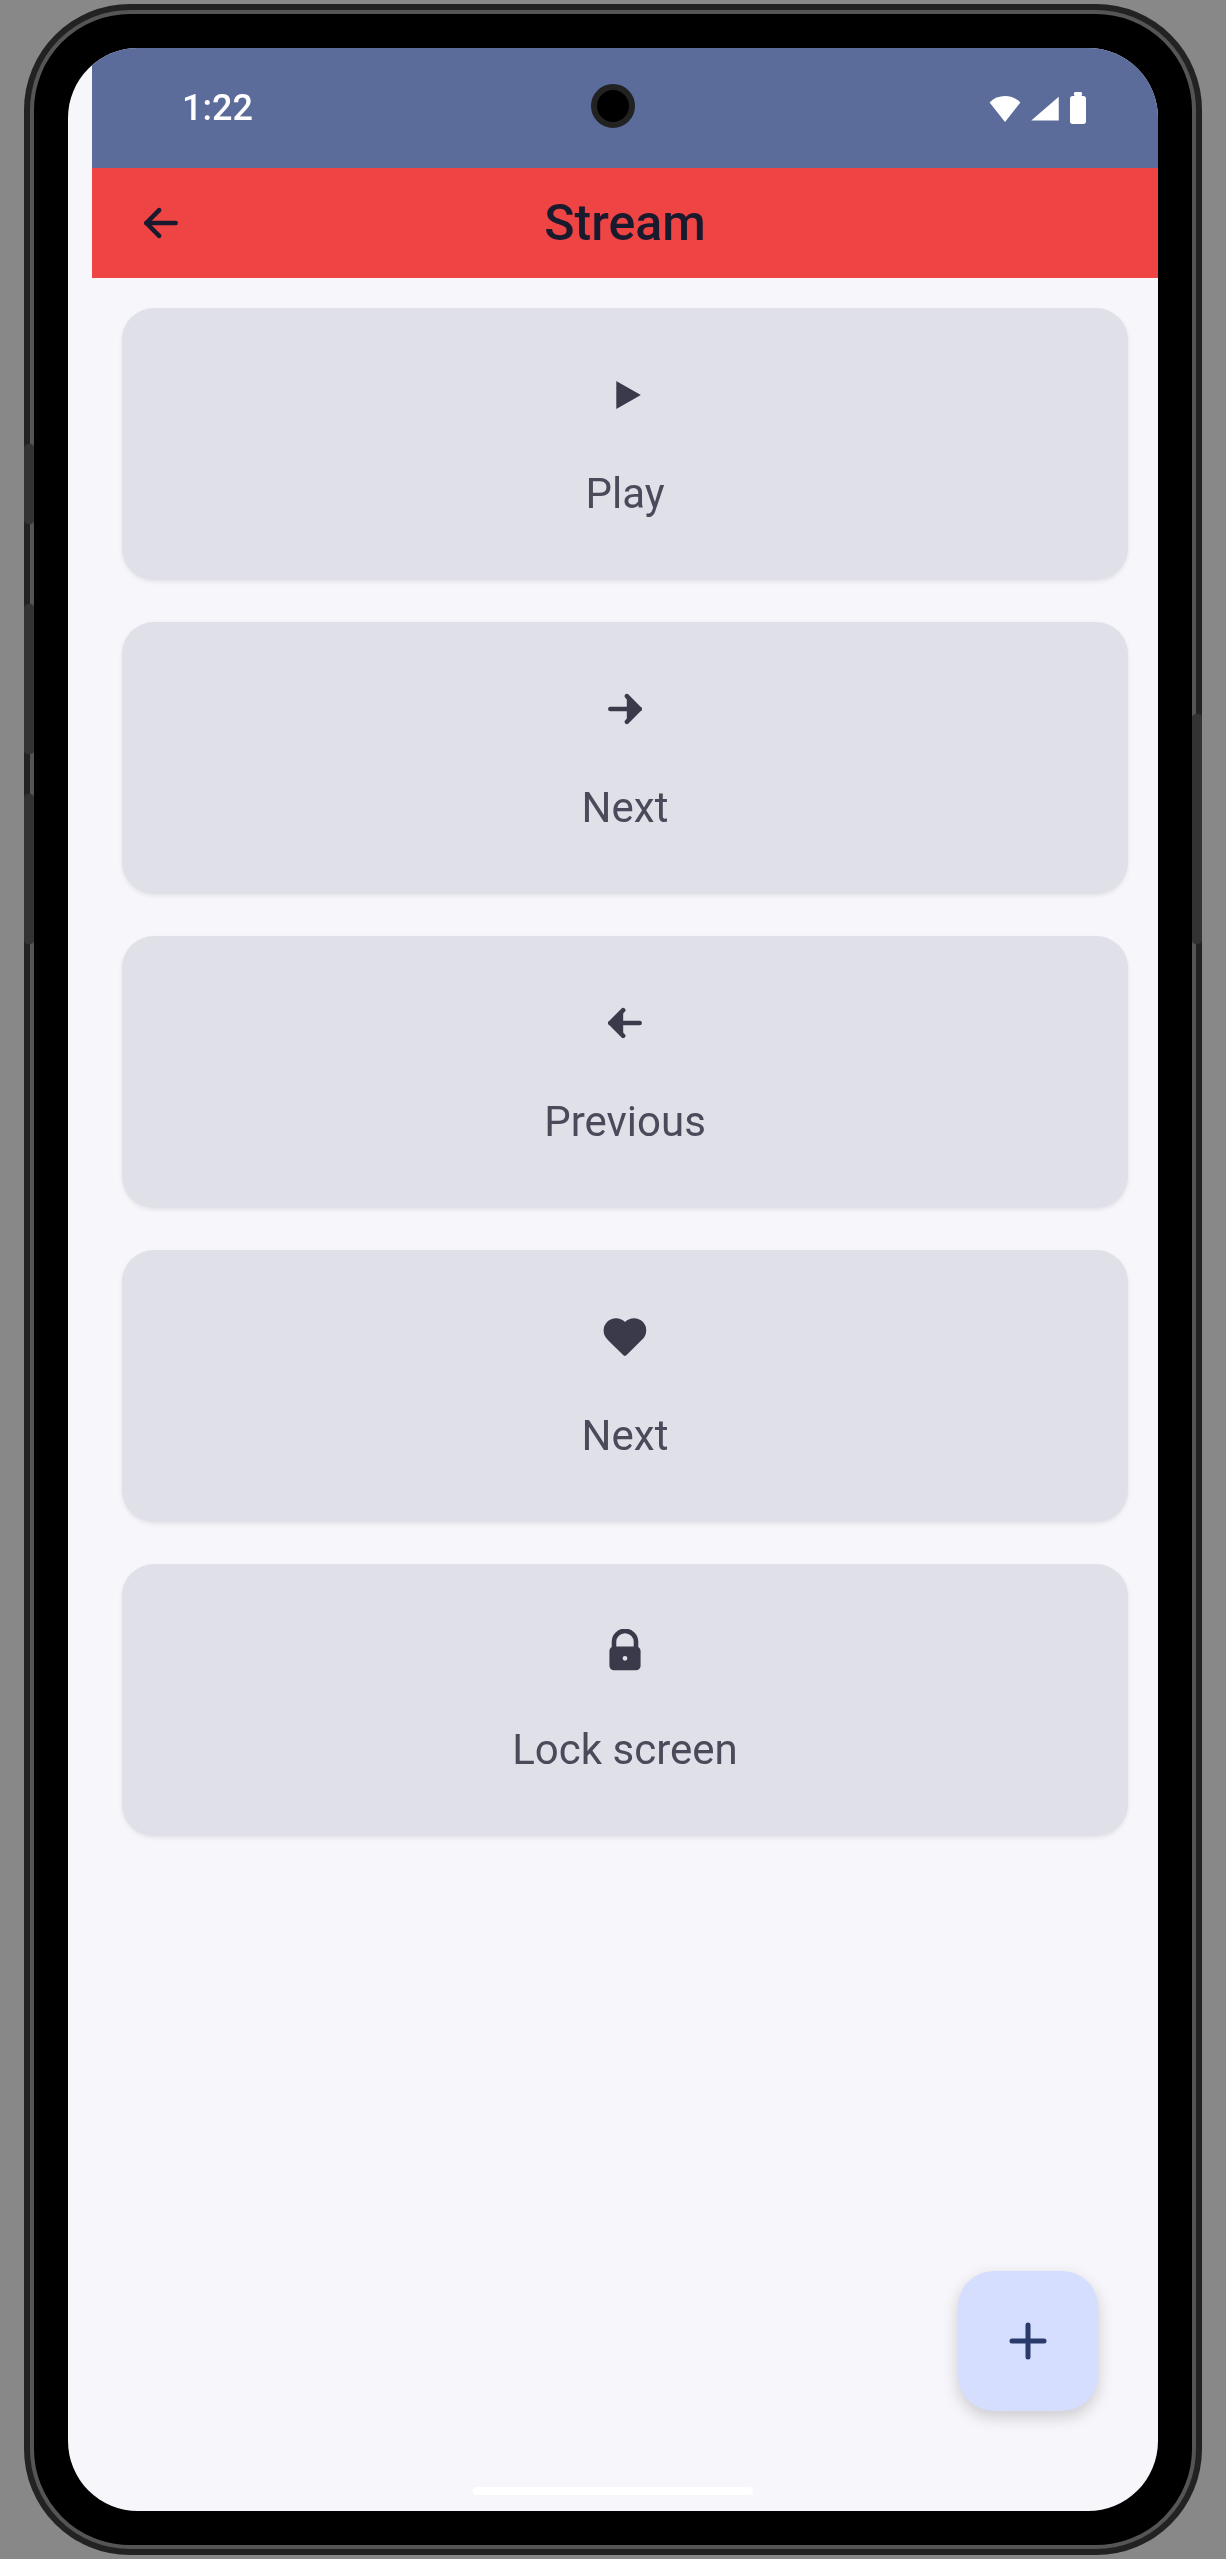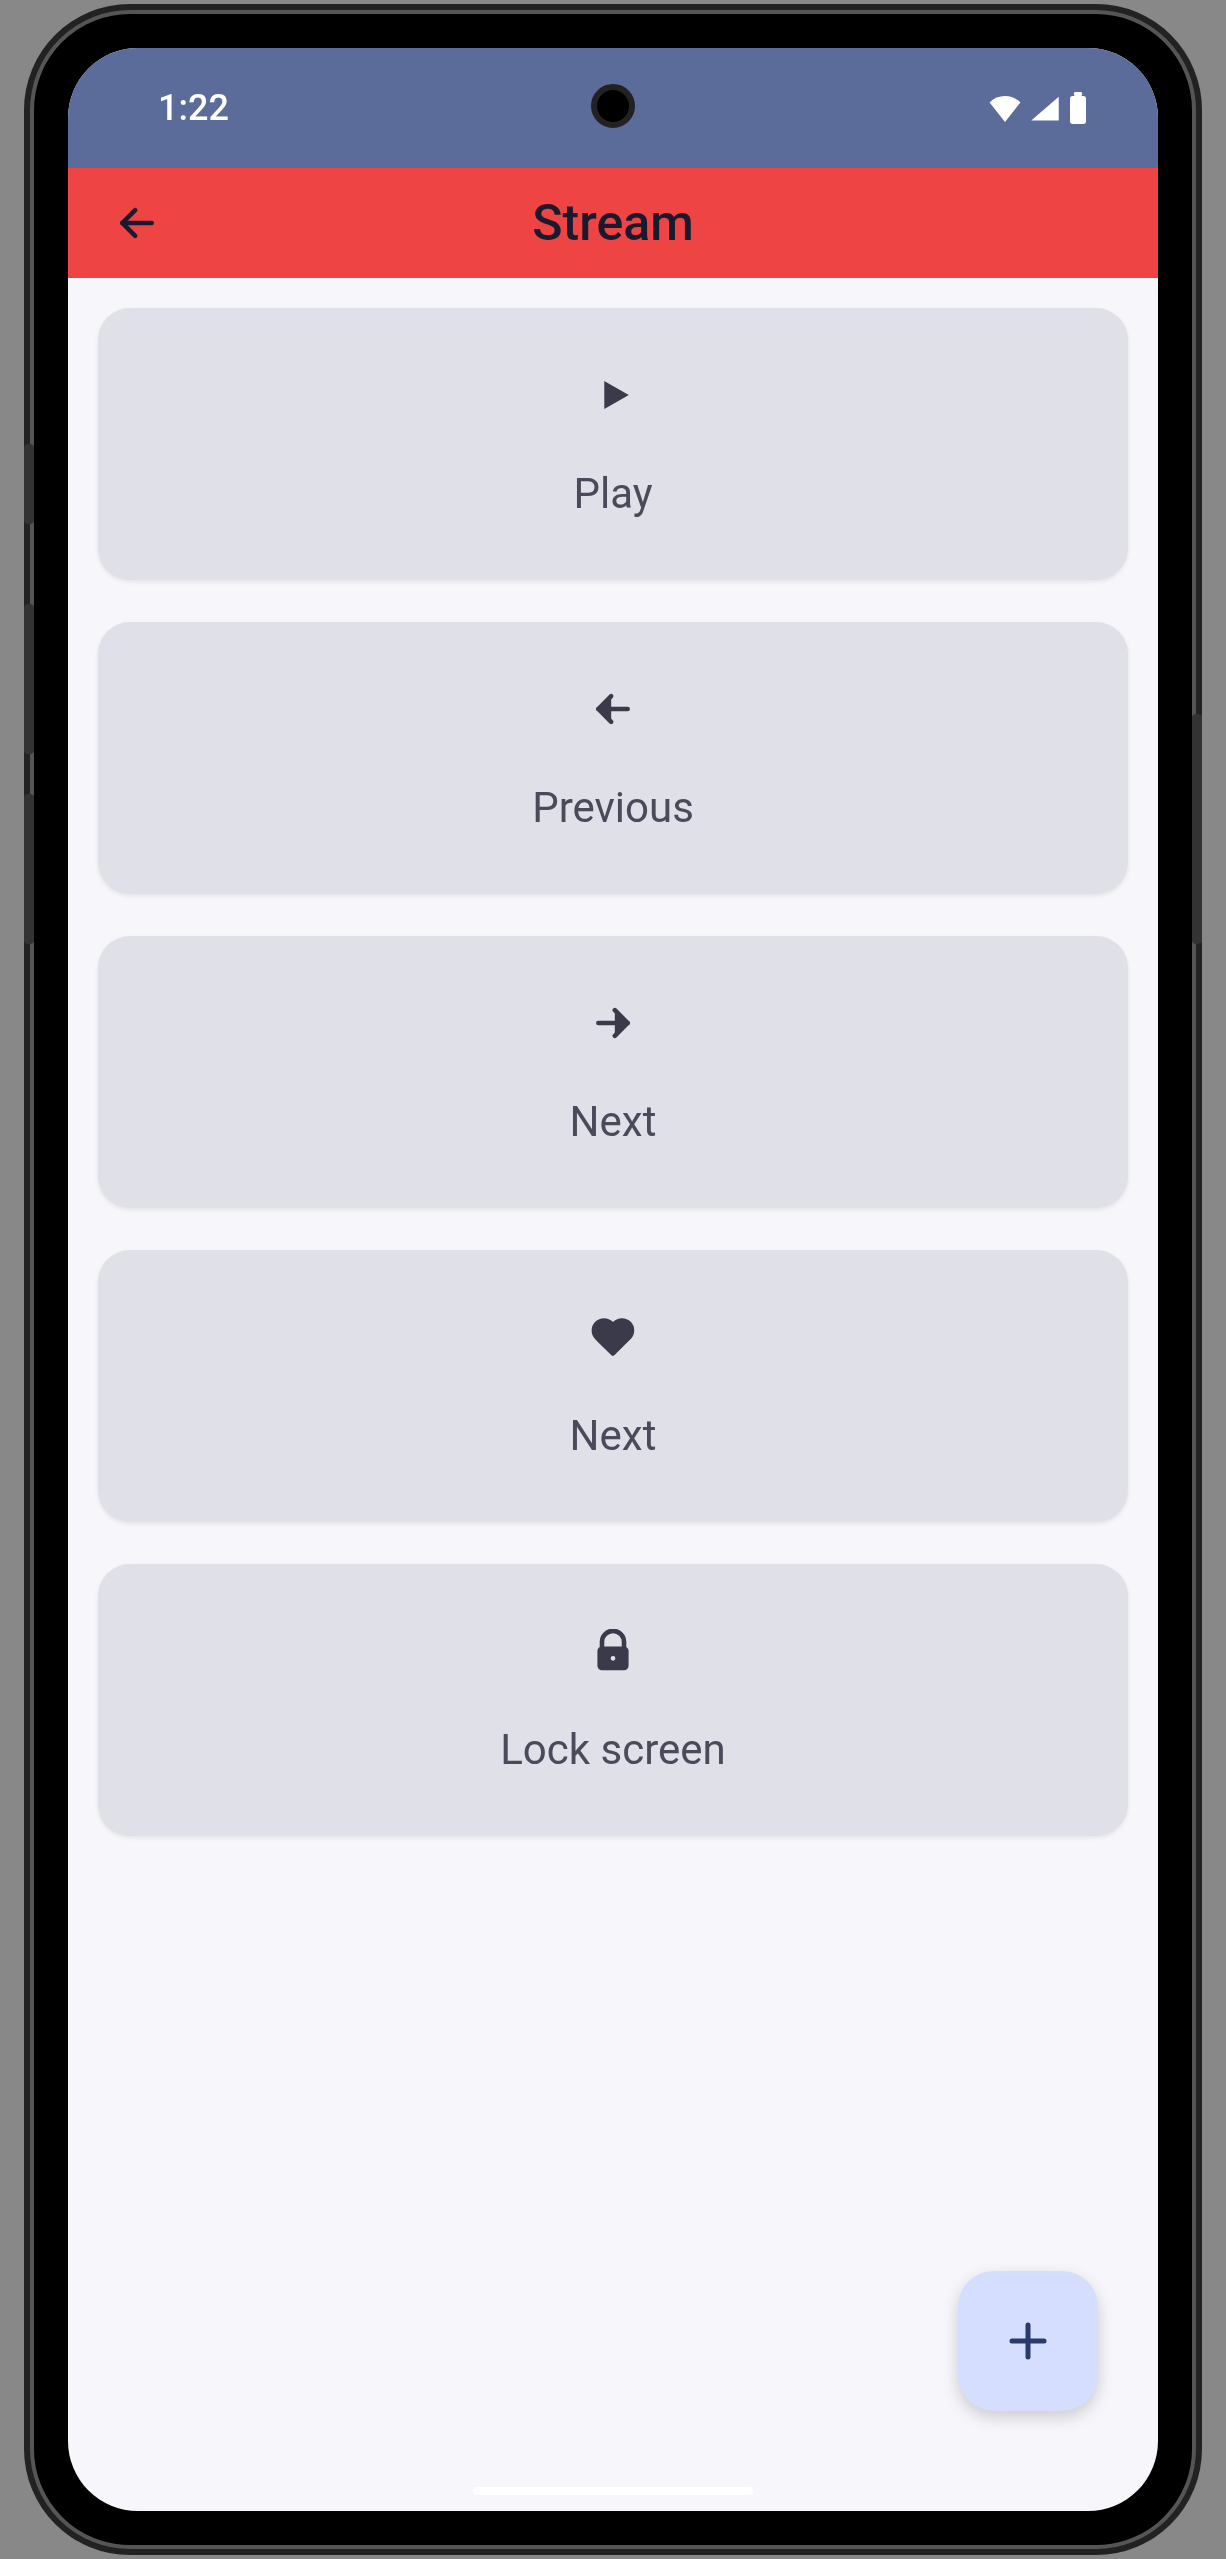"1:22" .phone-screen { padding-left: none -> 24px }
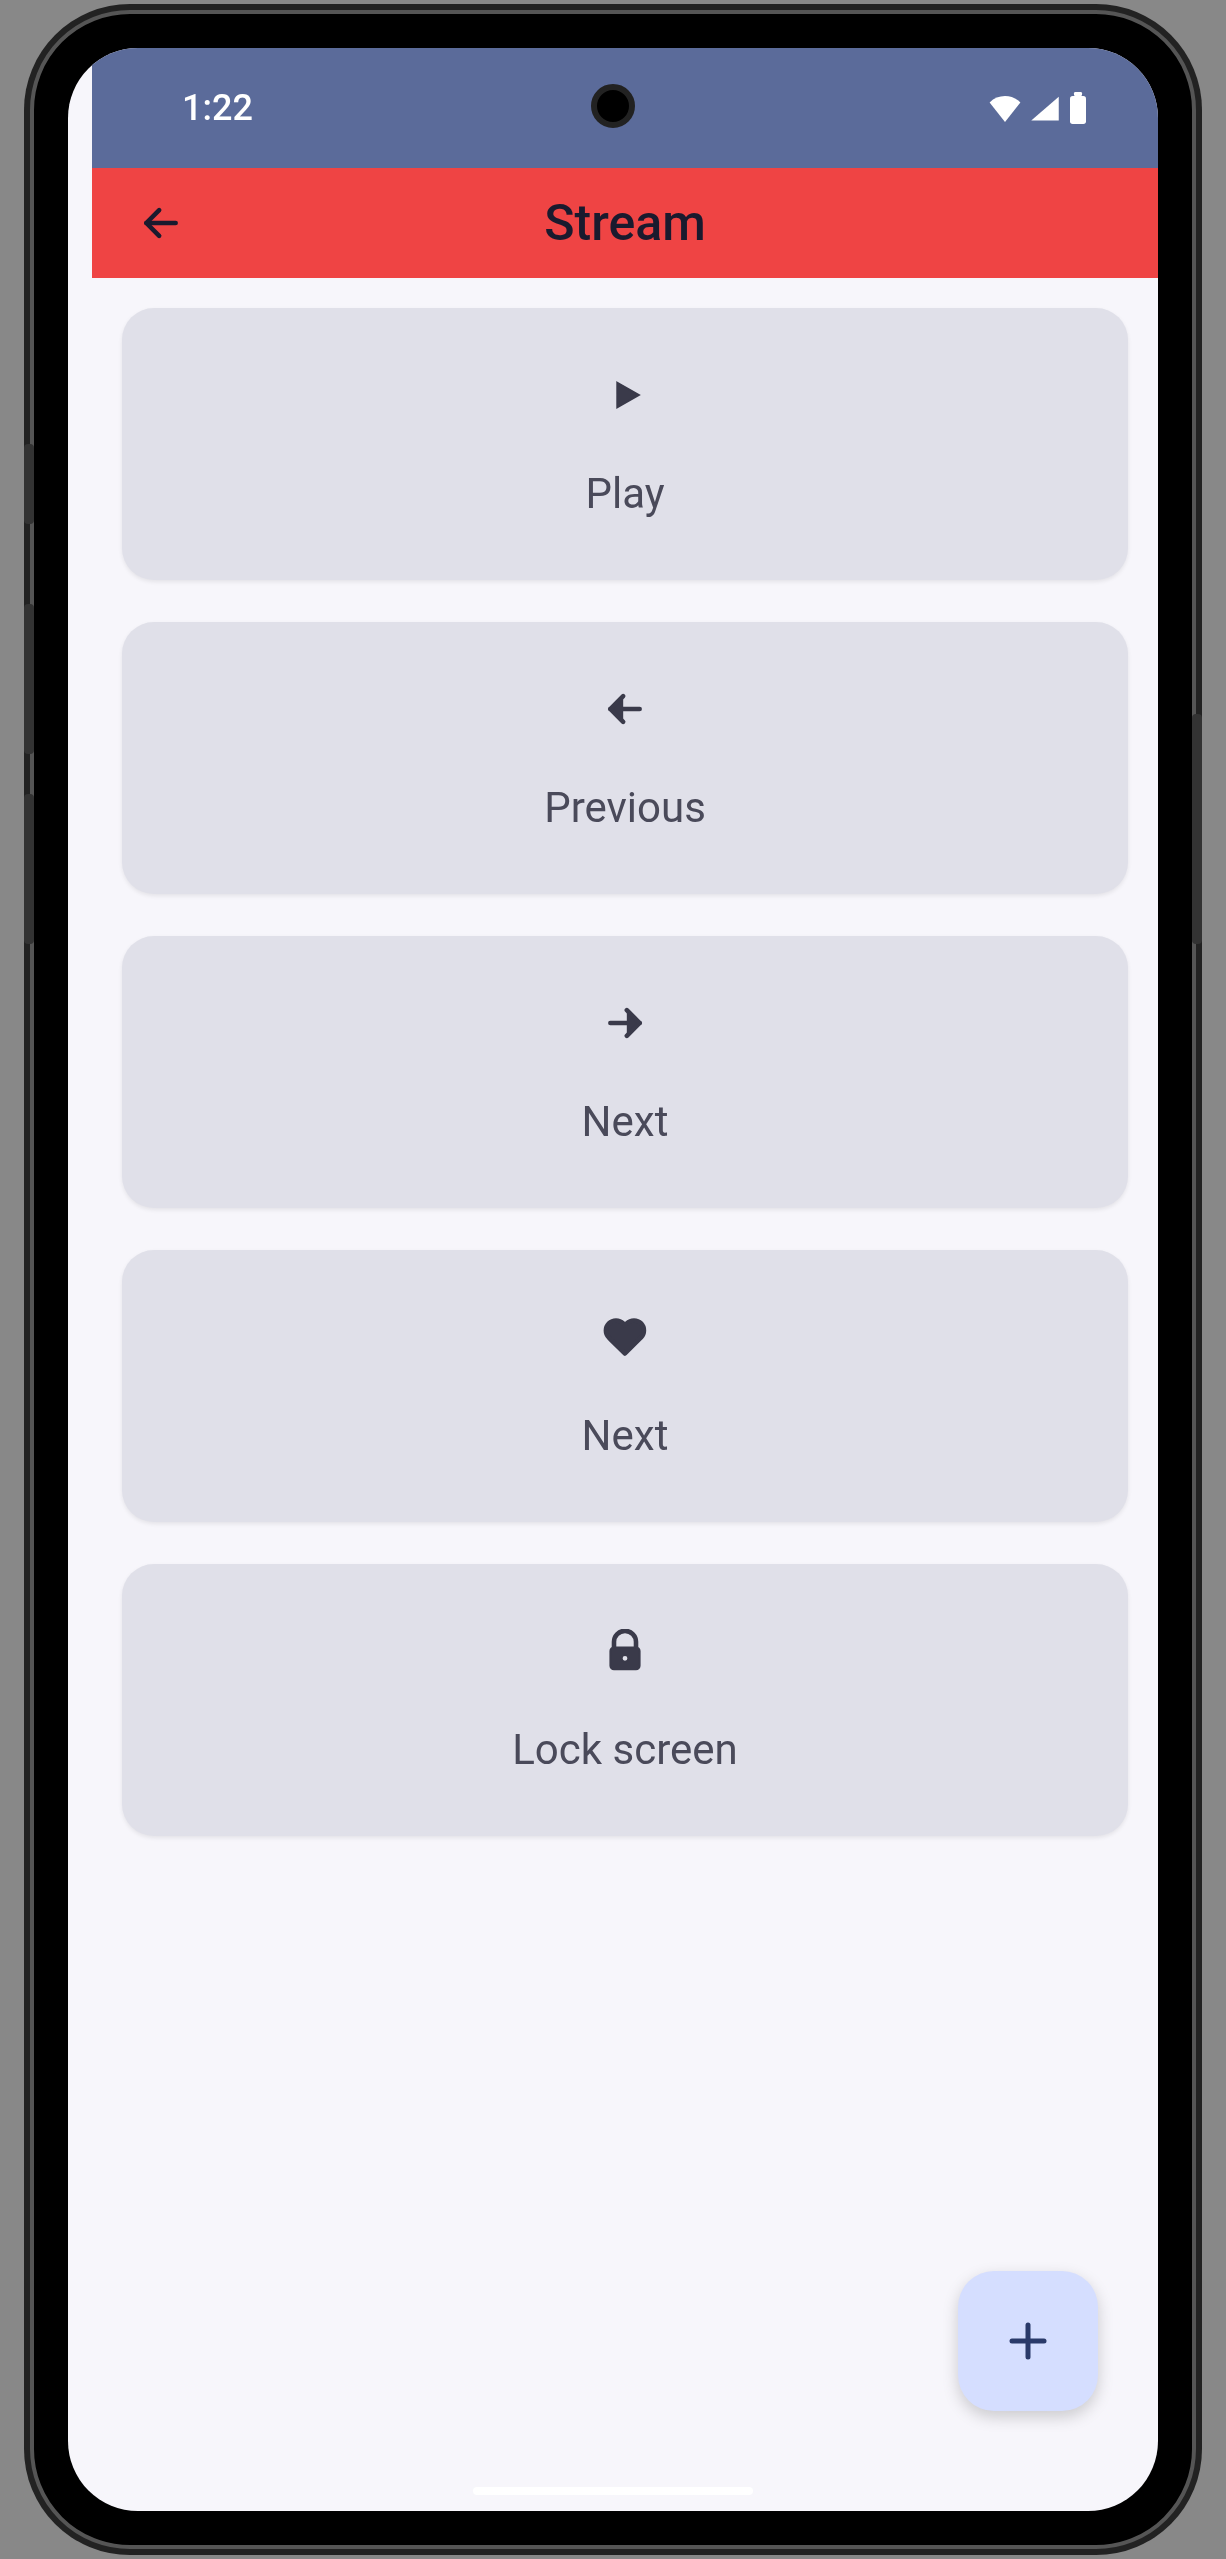"Previous" div.tile { order: before "Next" -> after "Next" }
